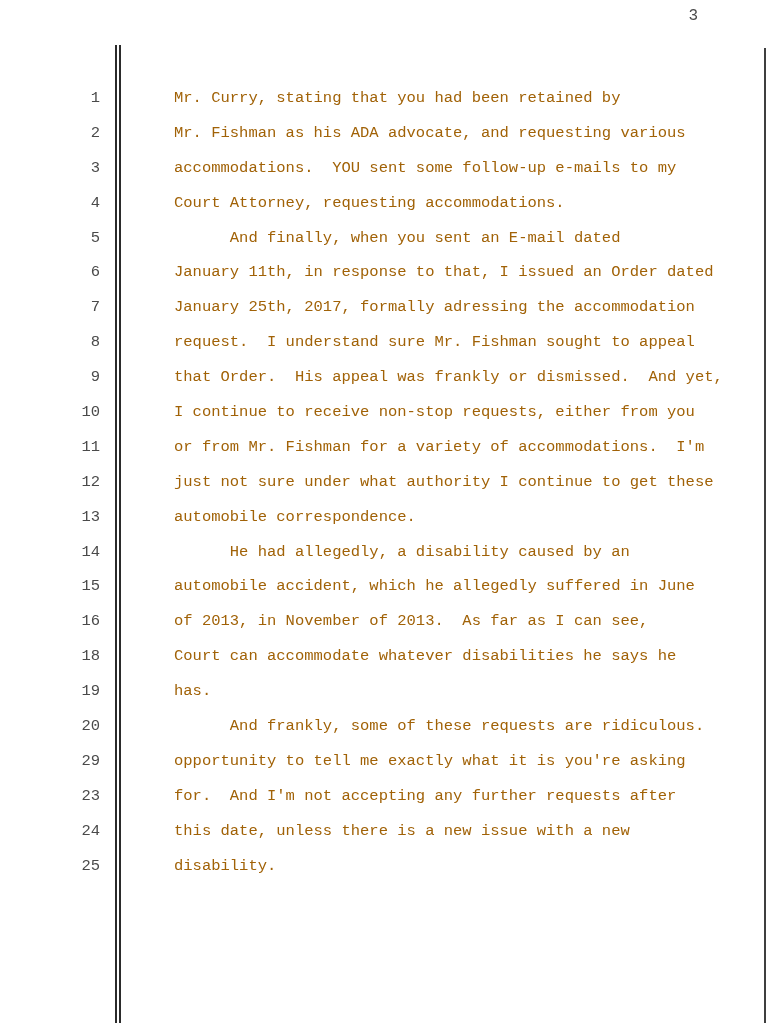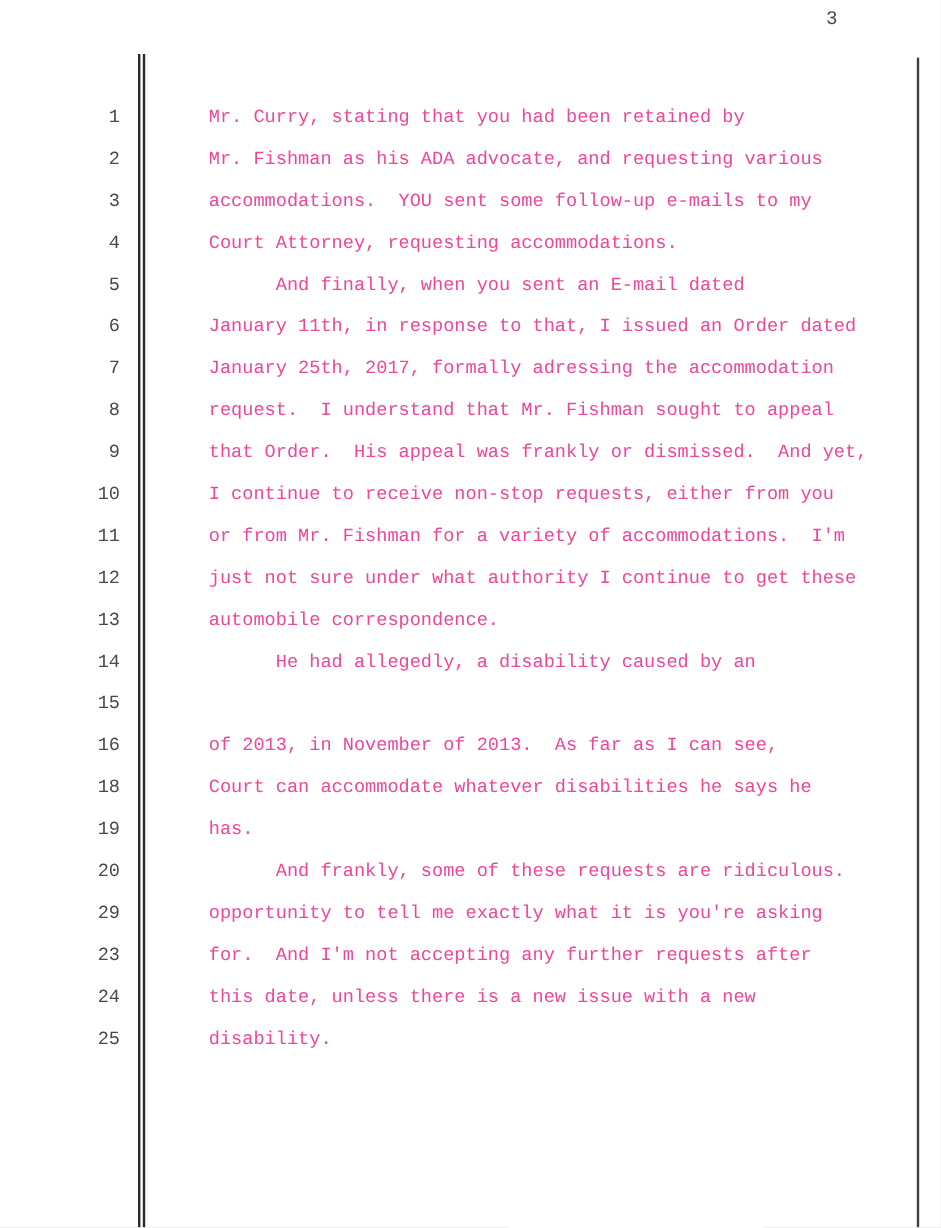"Mr. Curry, stating that you" .txt { color: #ec4899 -> #a16207 }
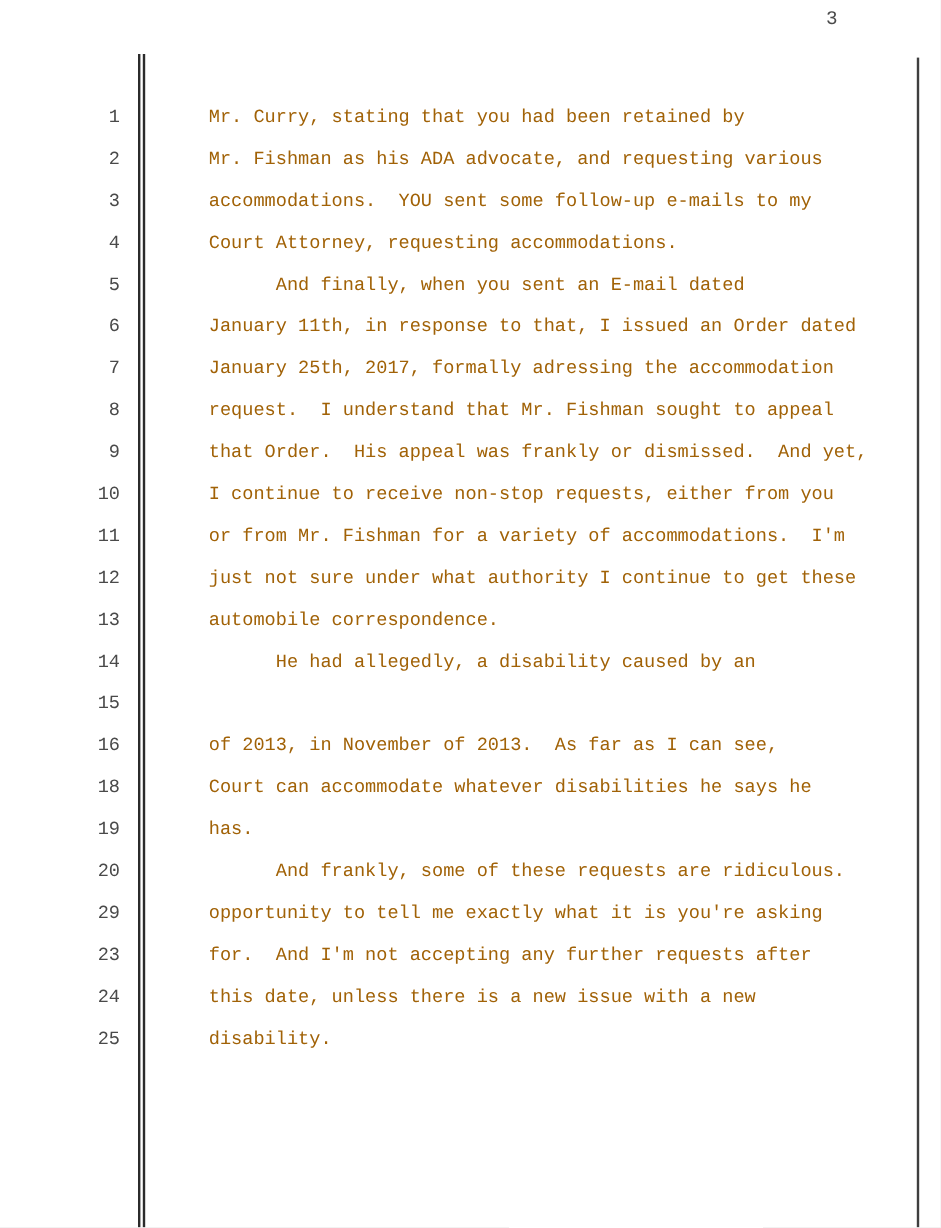"request. I understand that Mr." span.txt { text: that -> sure }
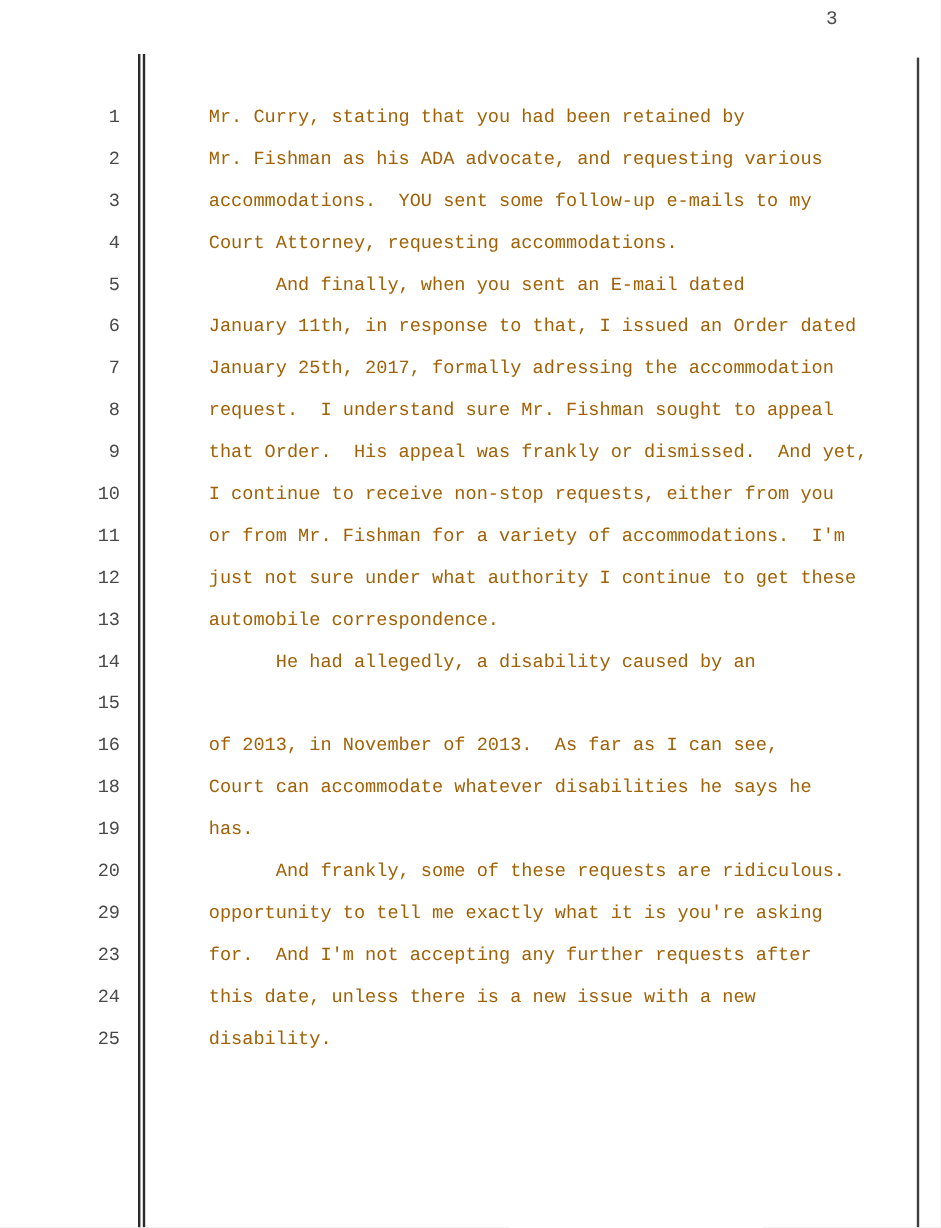"automobile accident, which he allegedly" span.txt { html: none -> <span>automobile accident, which he allegedly suffered in June</span> }
